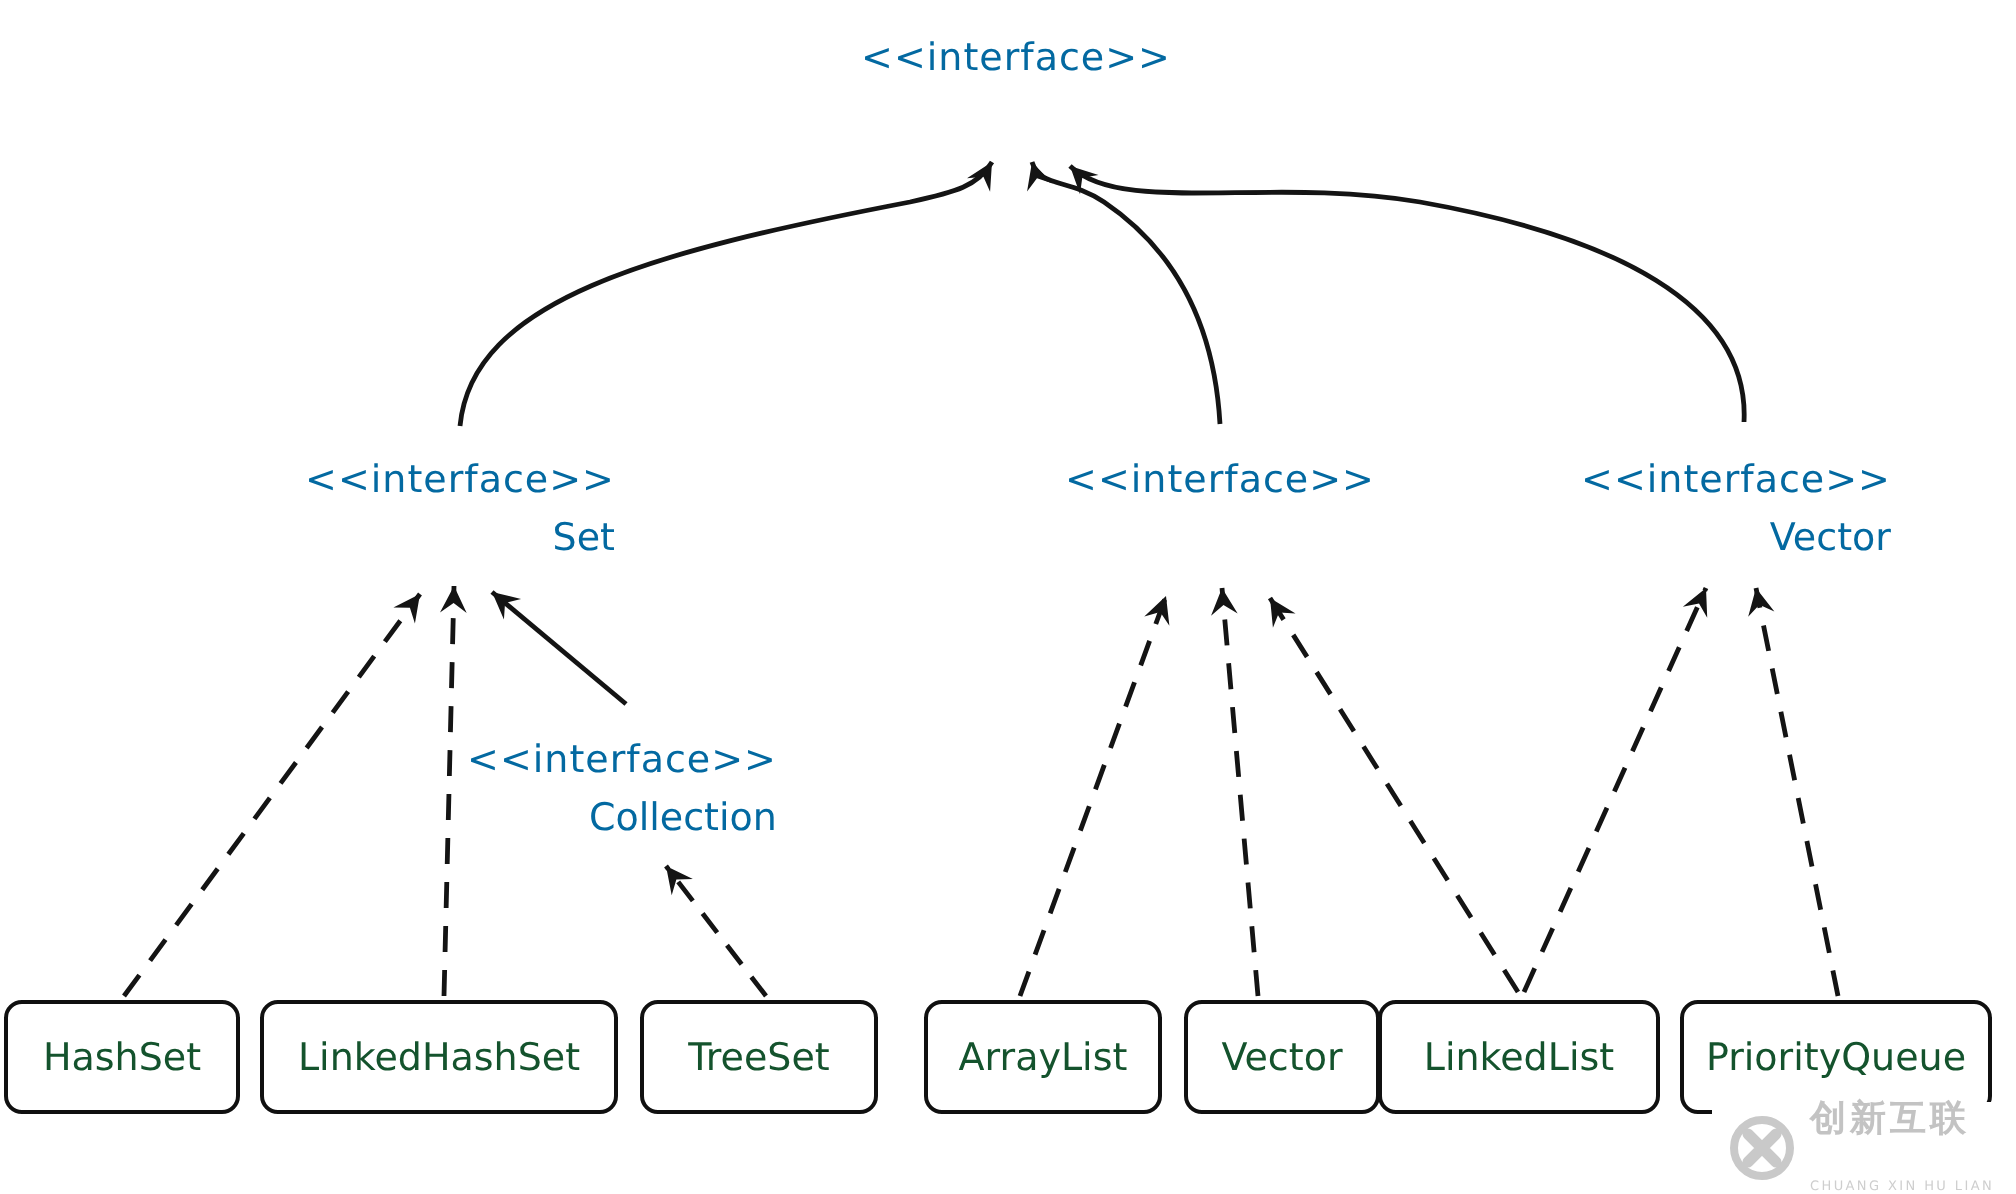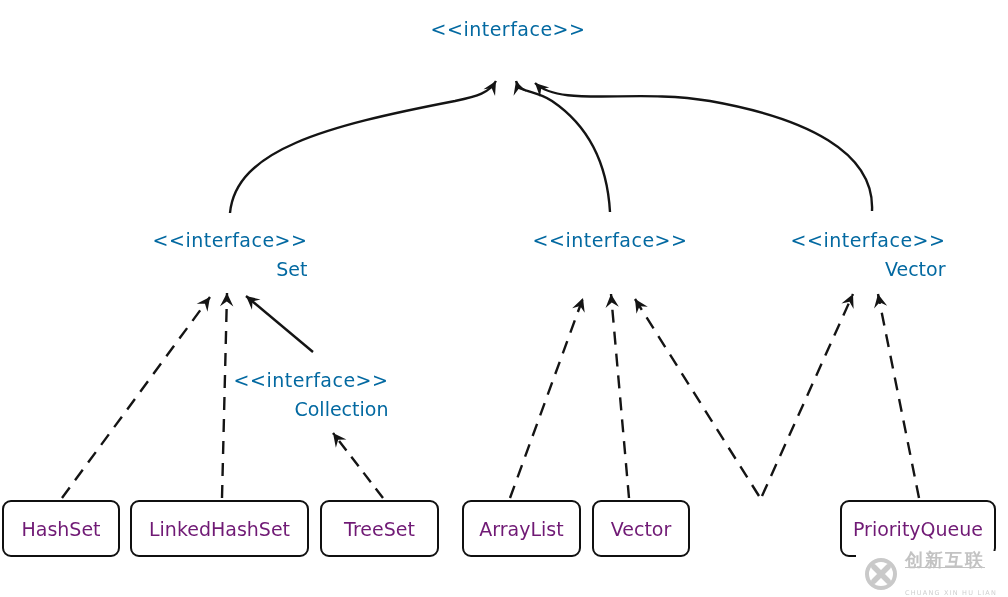"HashSet" .cls { color: #701a75 -> #14532d }
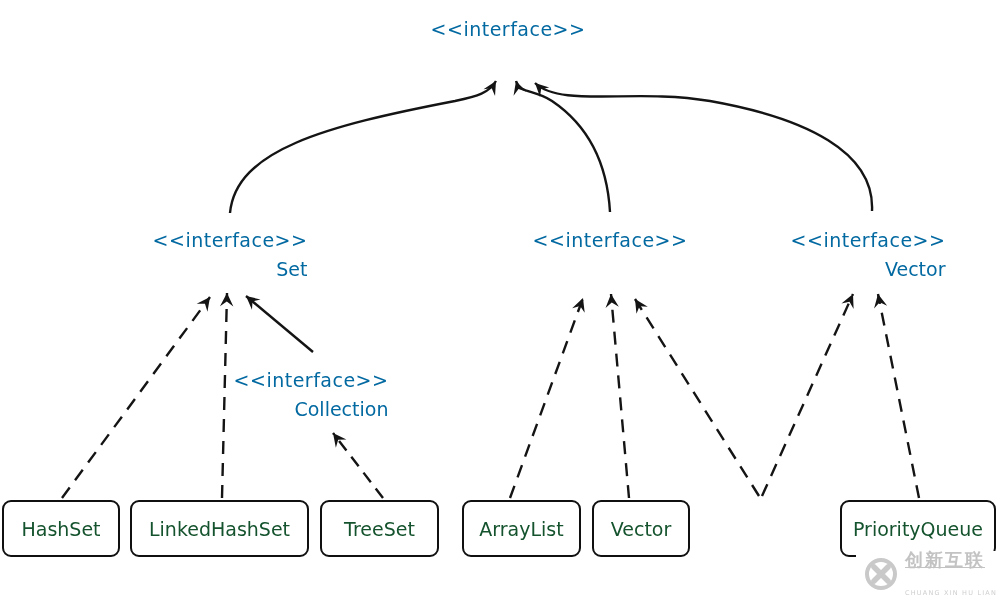"LinkedList" div.cls { html: none -> <div> <span>LinkedList</span> </div> }
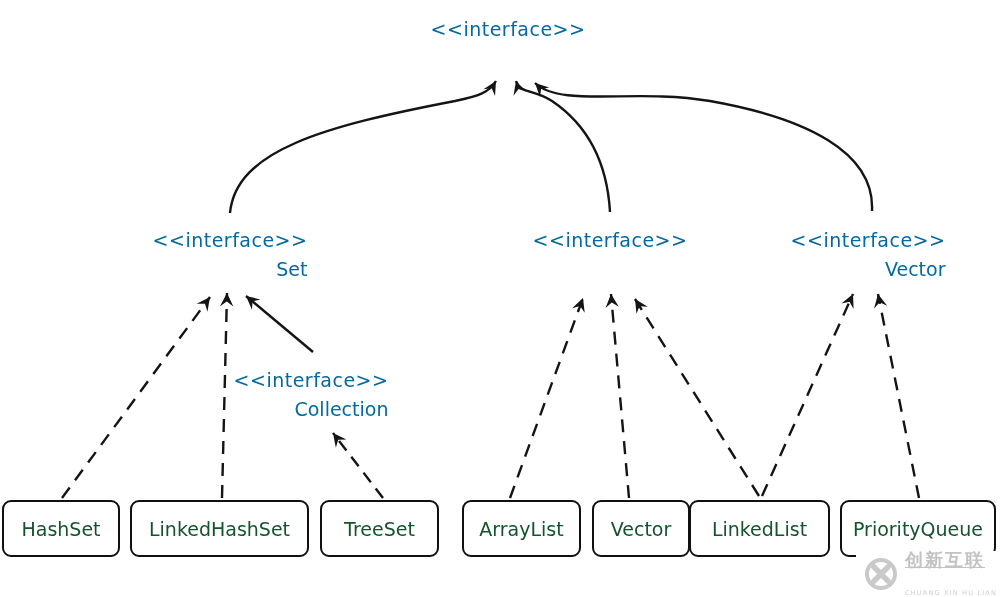"创新互联" .wm-brand { text-decoration: underline -> none }
